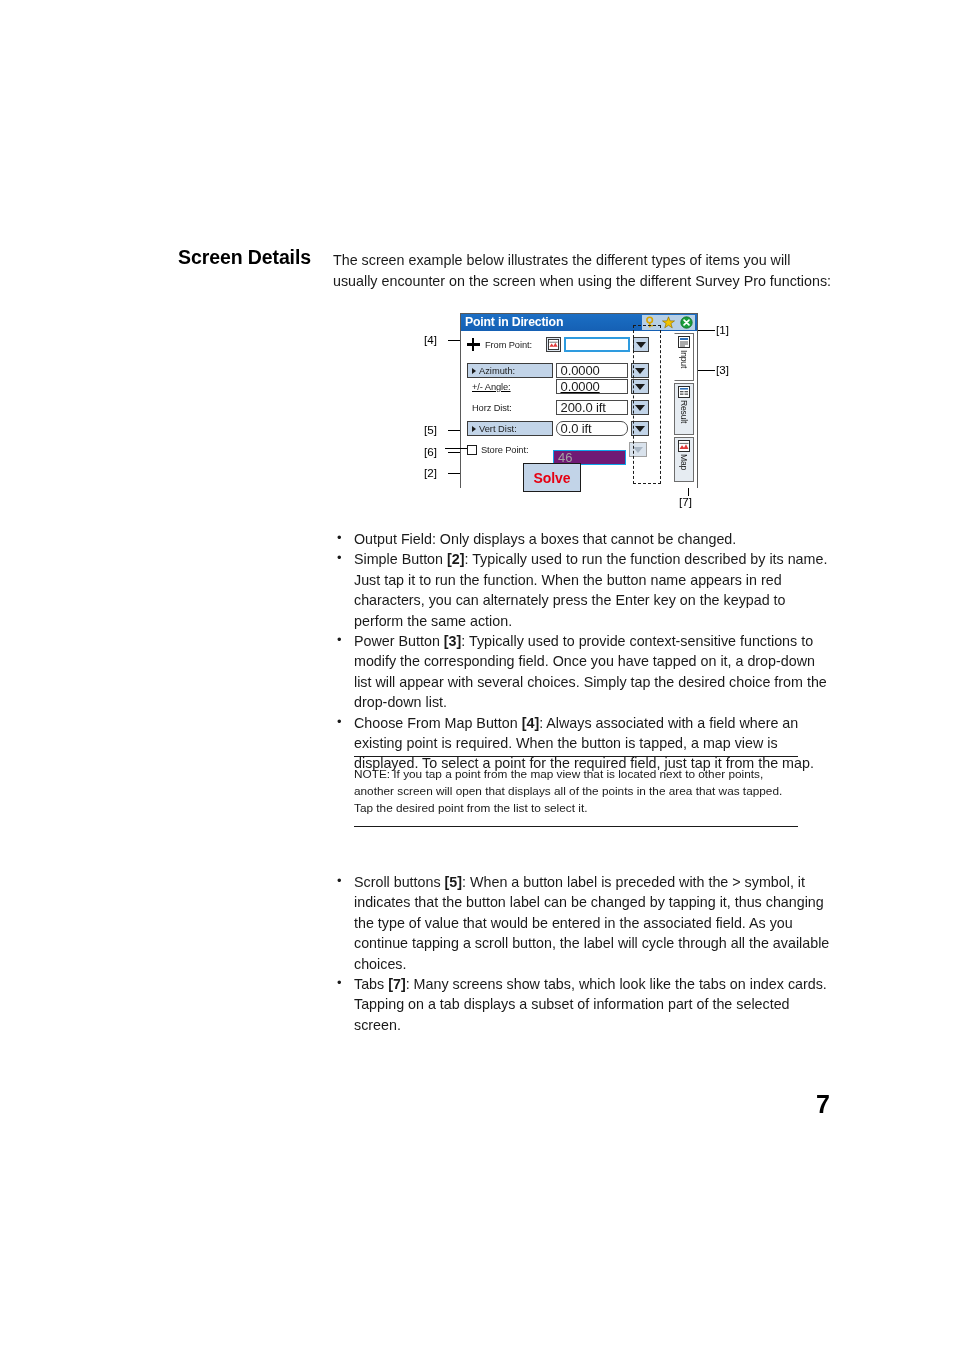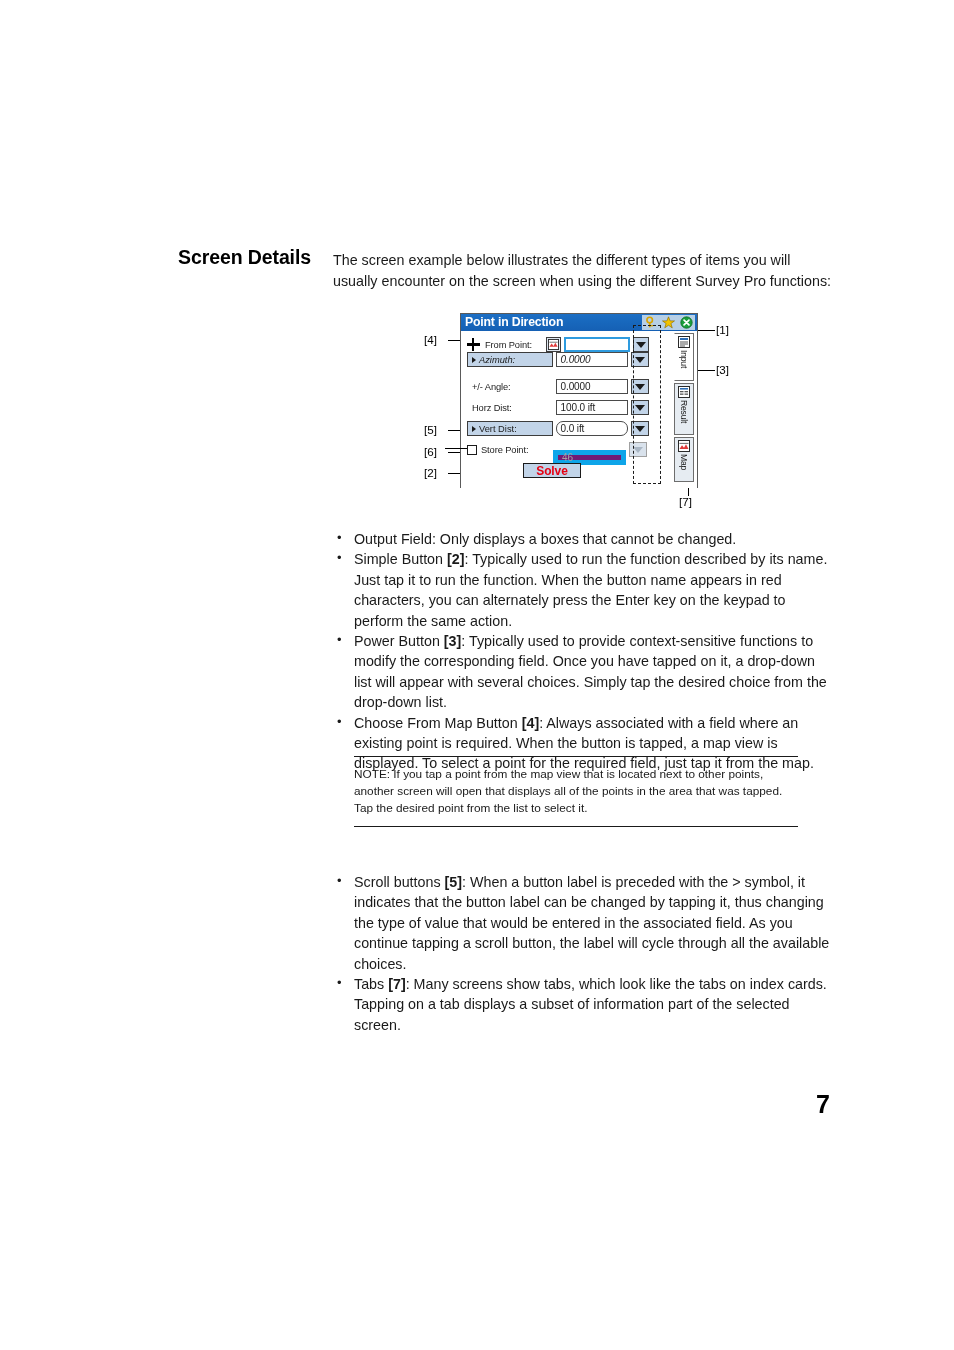"Azimuth:" div.row { font-style: italic -> none; top: 20px -> 31px }
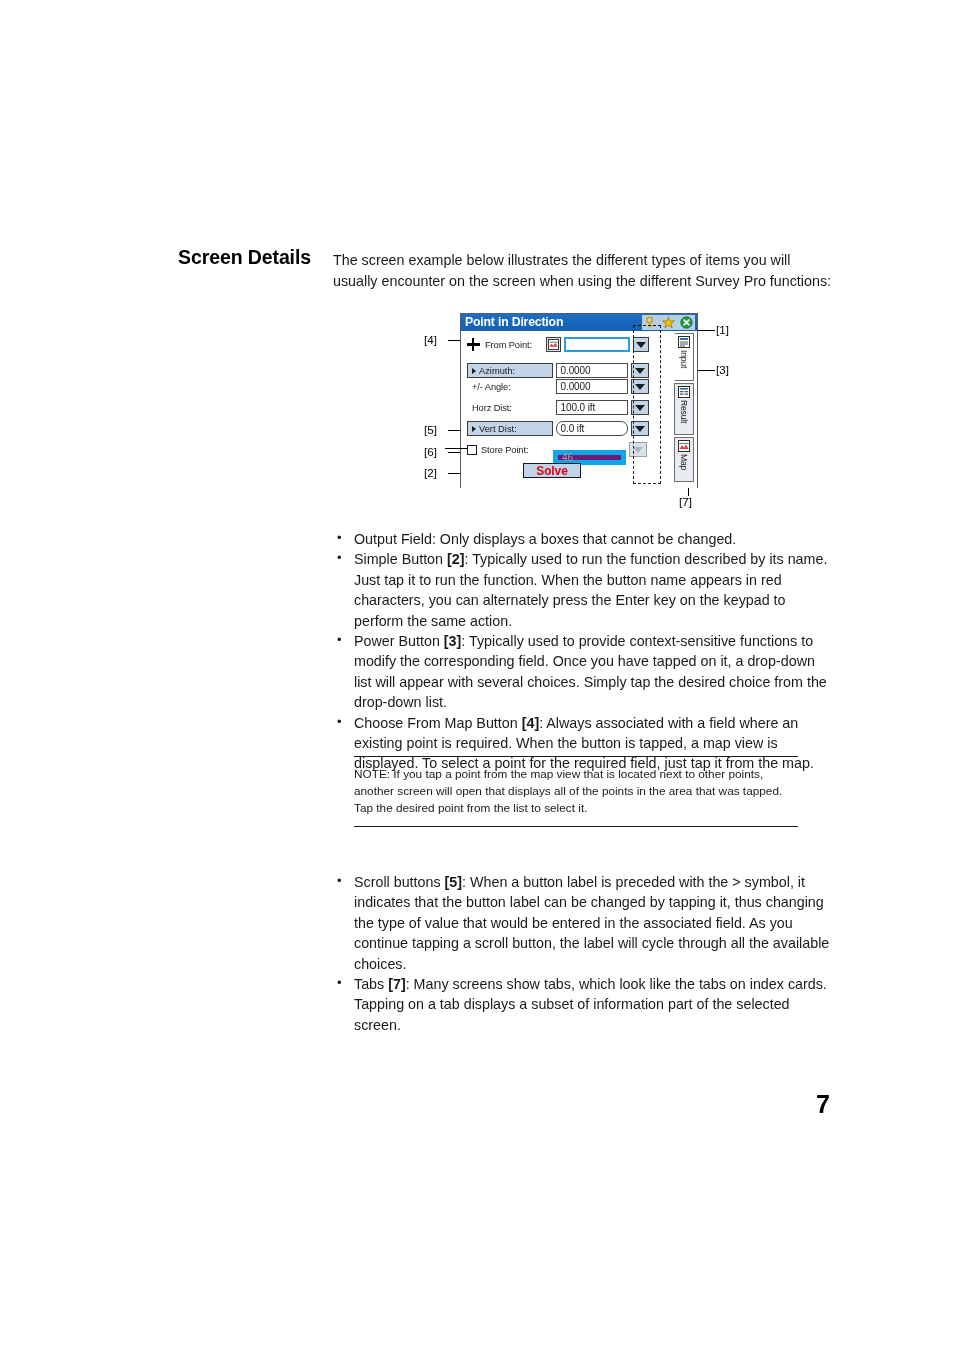"0.0000" .field { font-size: 10px -> 13px }
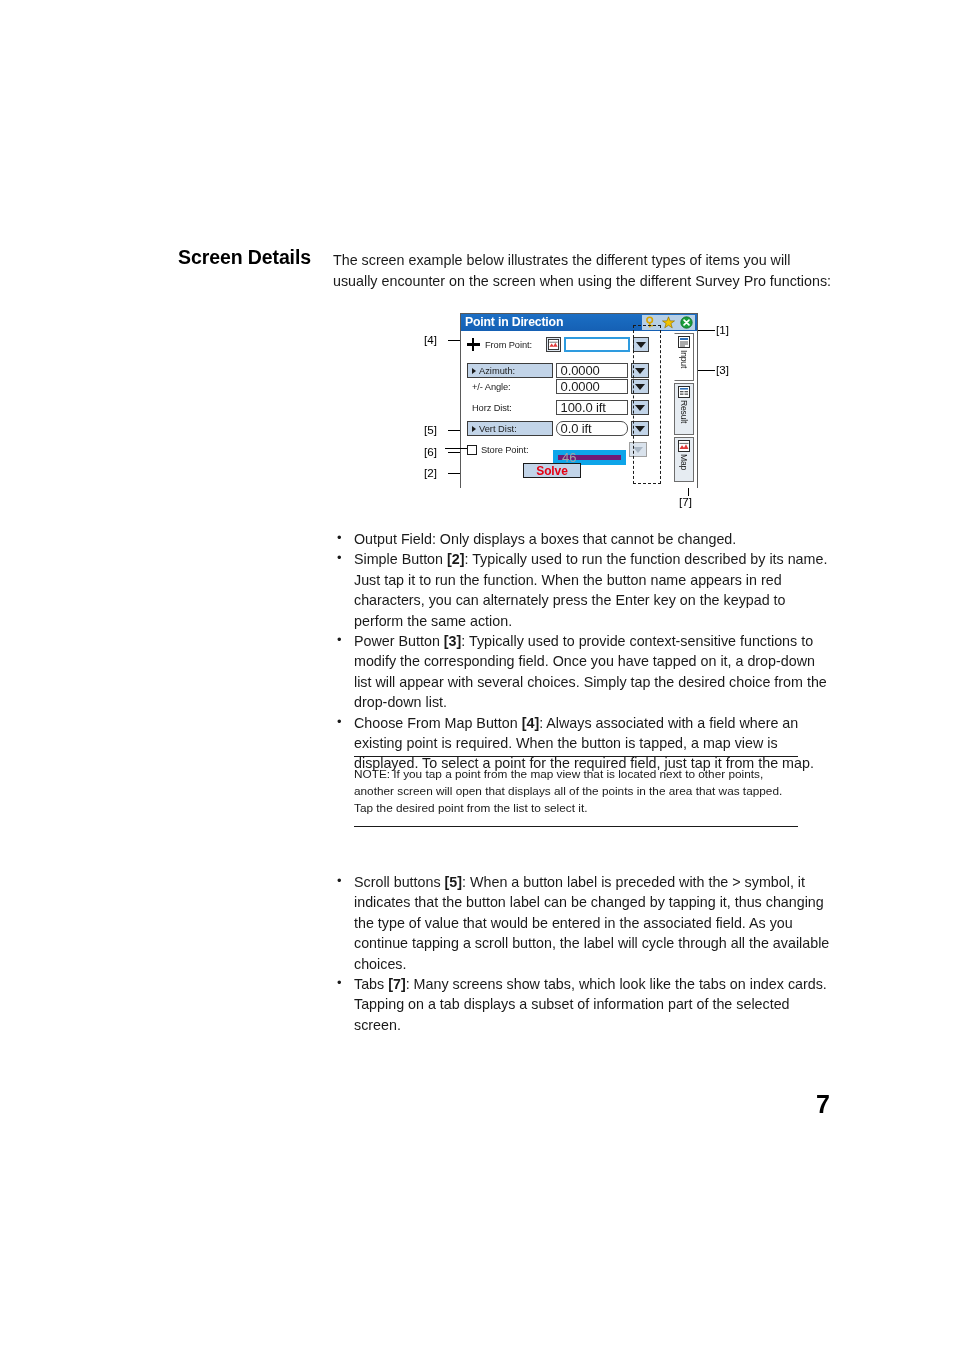"+/- Angle:" div.row { text-decoration: none -> underline }
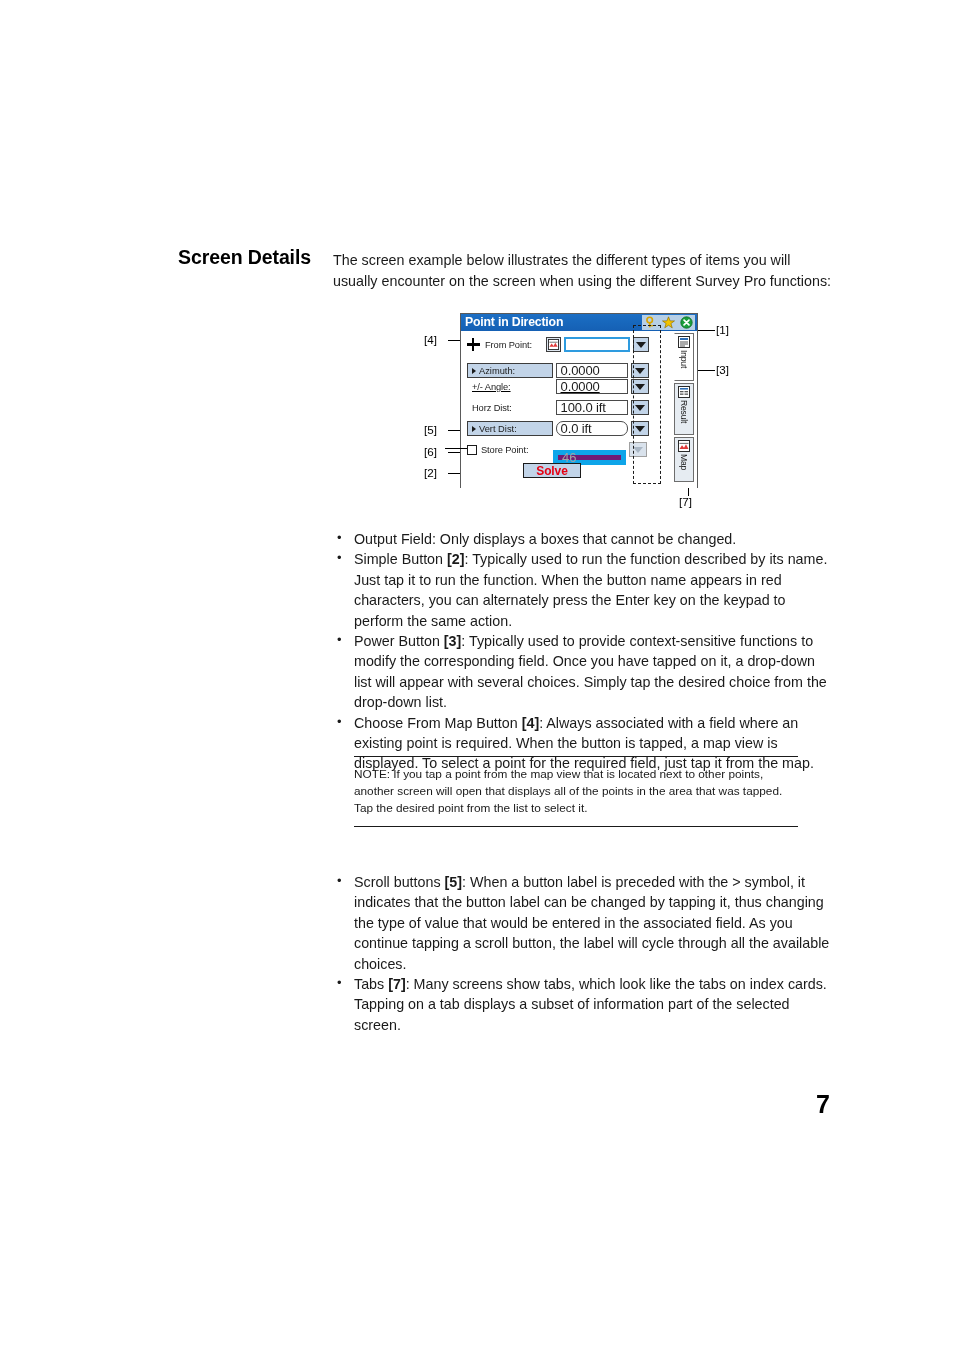"100.0 ift" div.field { text: 100.0 -> 200.0 }
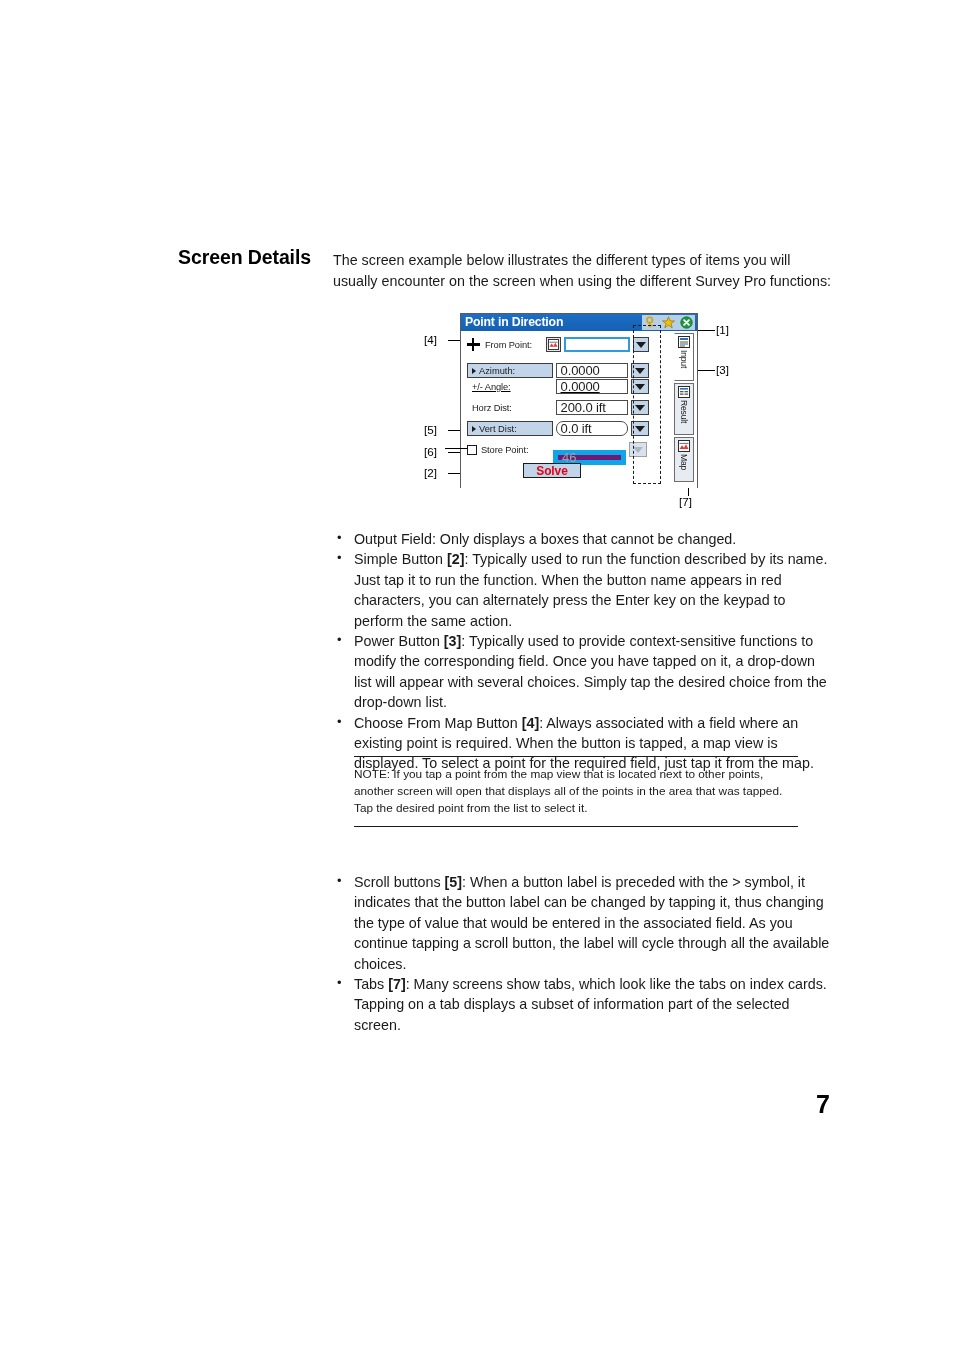"46" .field.readonly { border: 5px solid #0ea5e9 -> 1px solid #0ea5e9 }
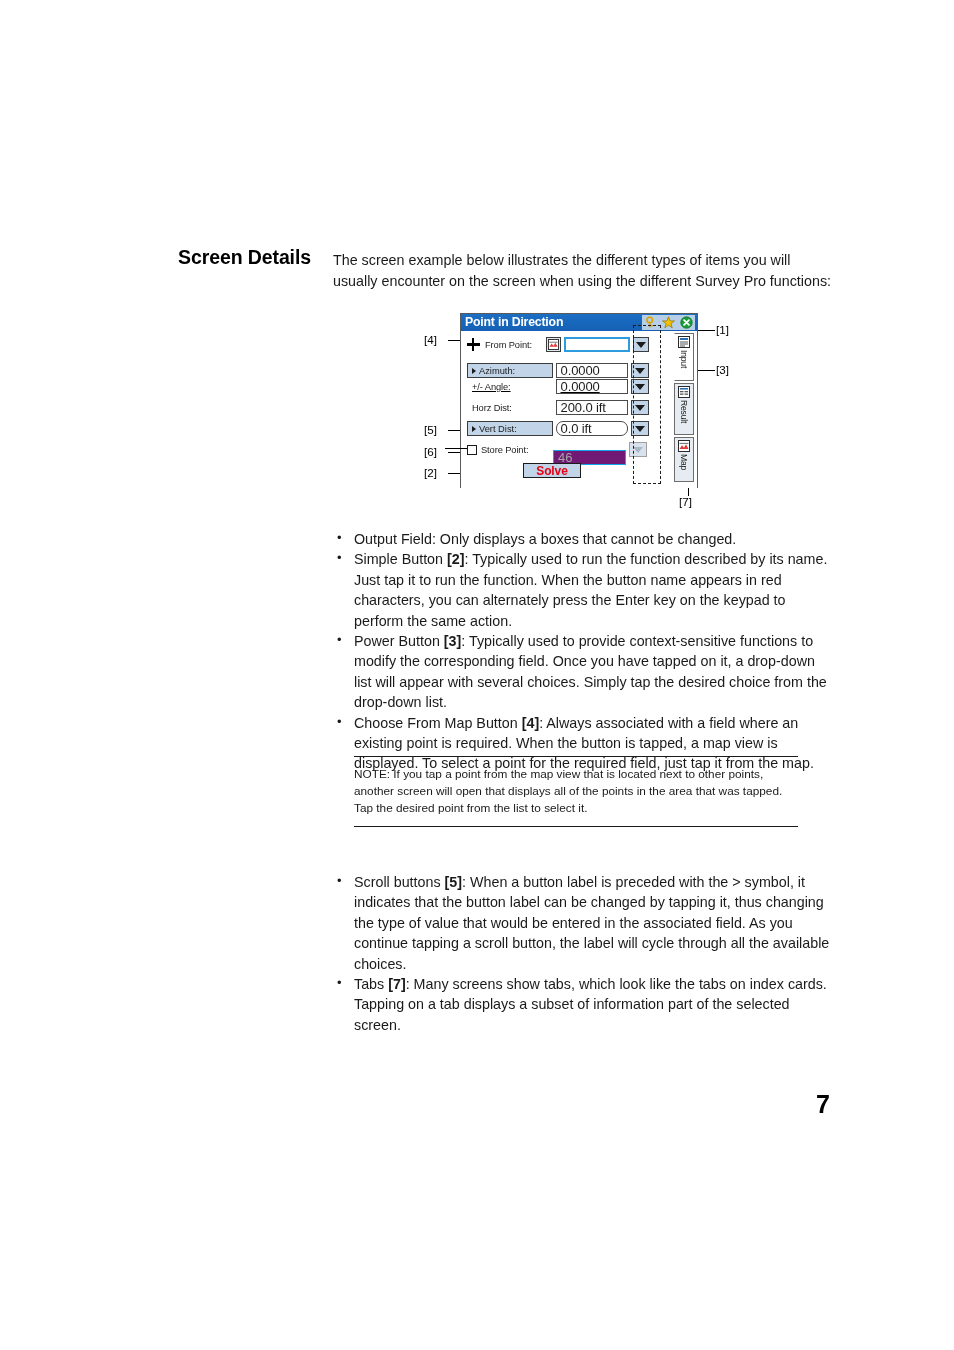"Solve" .solve-btn { font-size: 12px -> 14px; height: 15px -> 29px }
